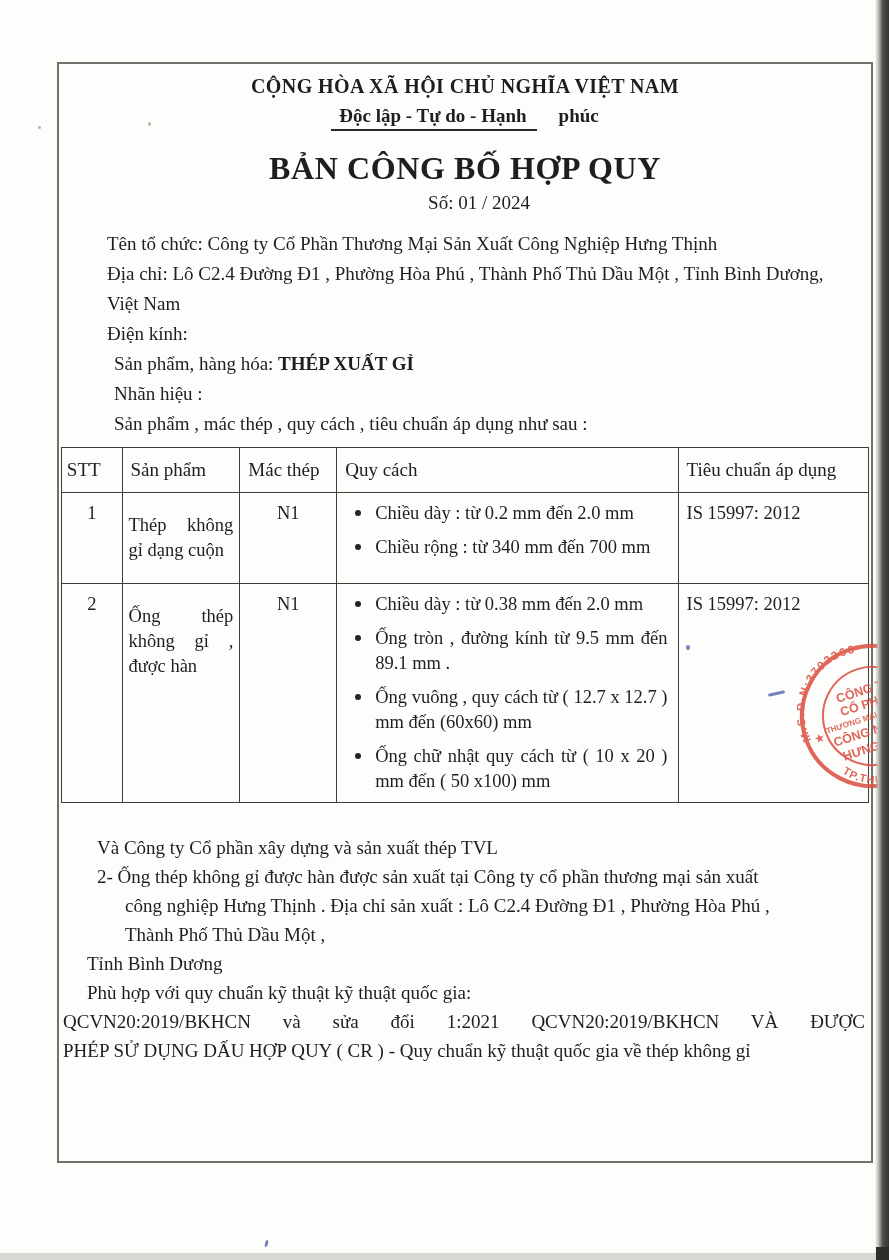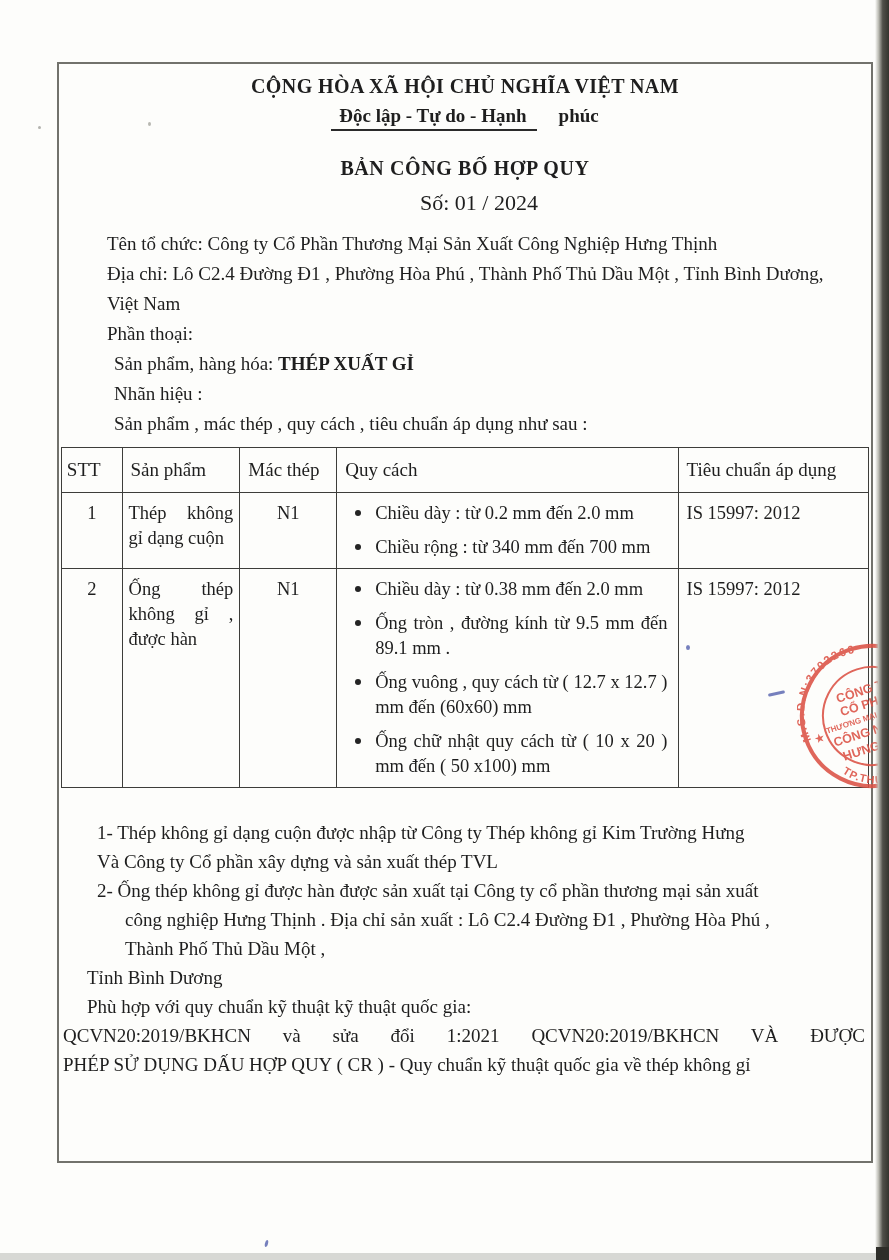"BẢN CÔNG BỐ HỢP QUY" .doc-title { font-size: 20px -> 32px }
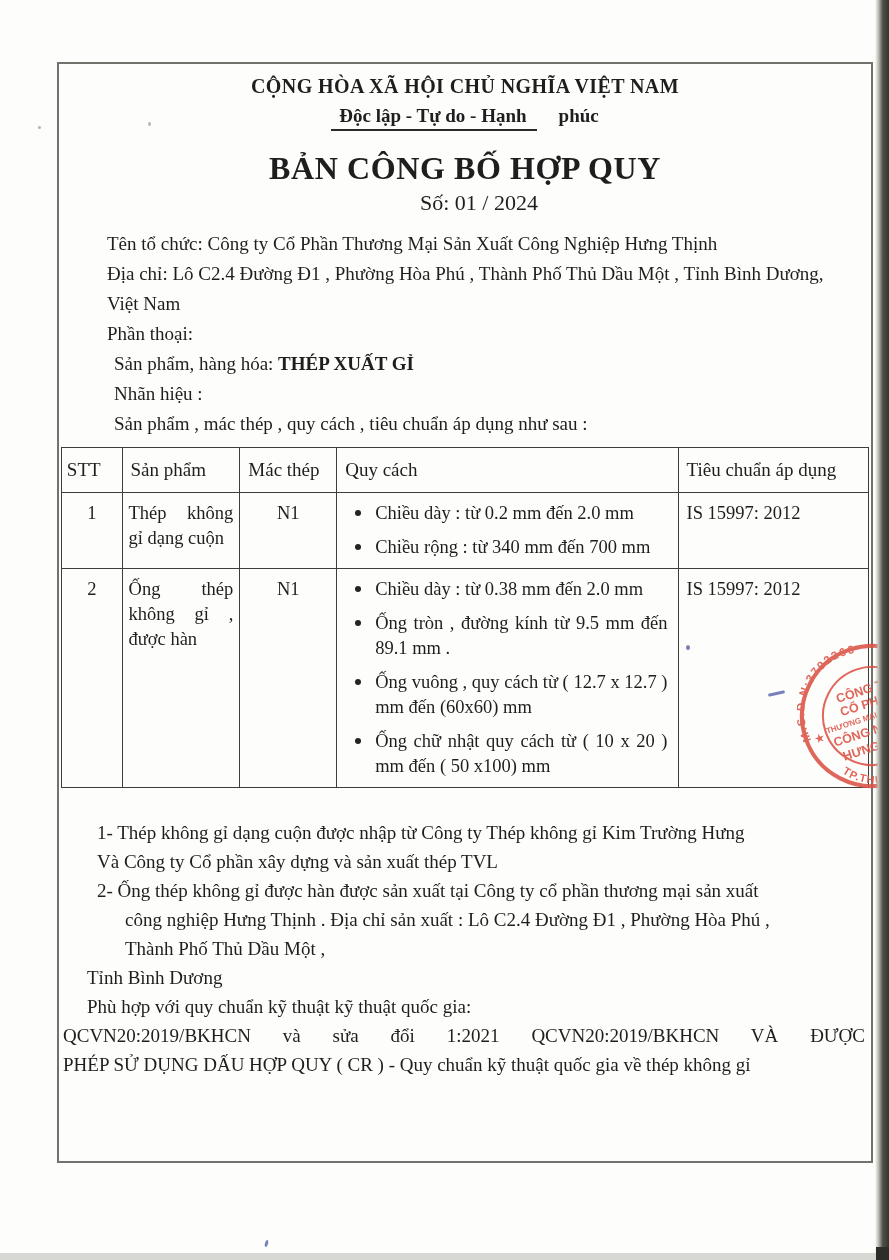"Số: 01 / 2024" .doc-number { font-size: 22px -> 19px }
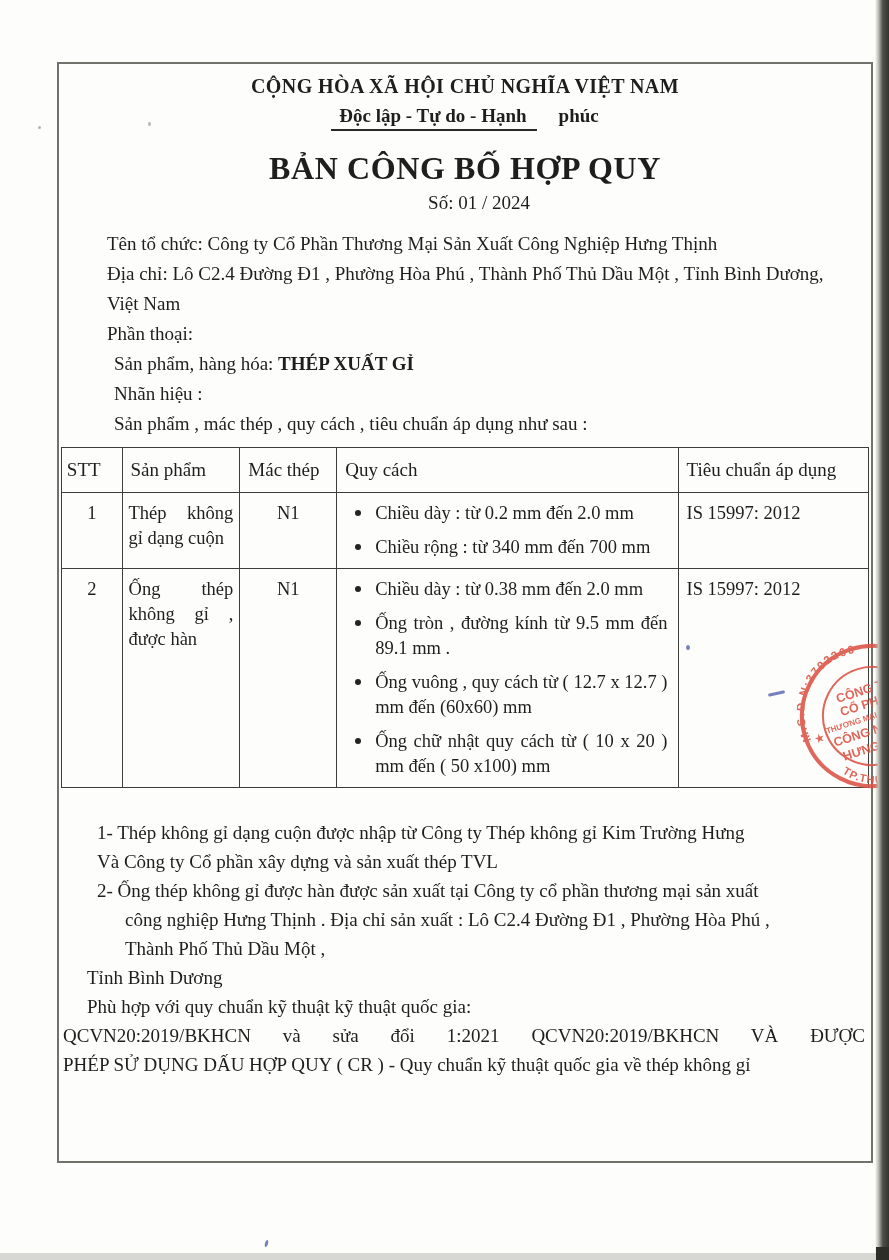"Phần thoại:" p { text: Phần thoại -> Điện kính }
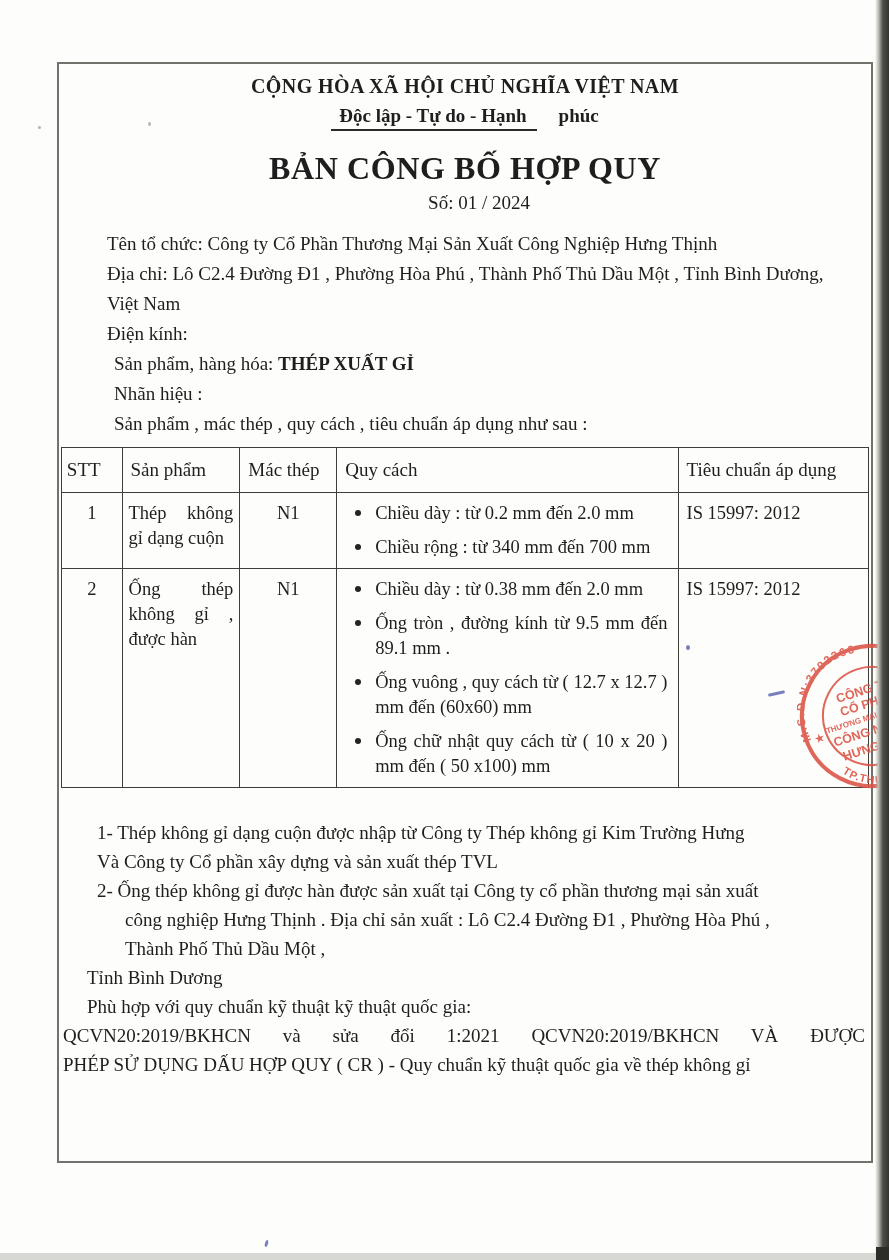"Thép không gỉ dạng cuộn" td.c-sp { padding: 8px 6px -> 20px 6px }
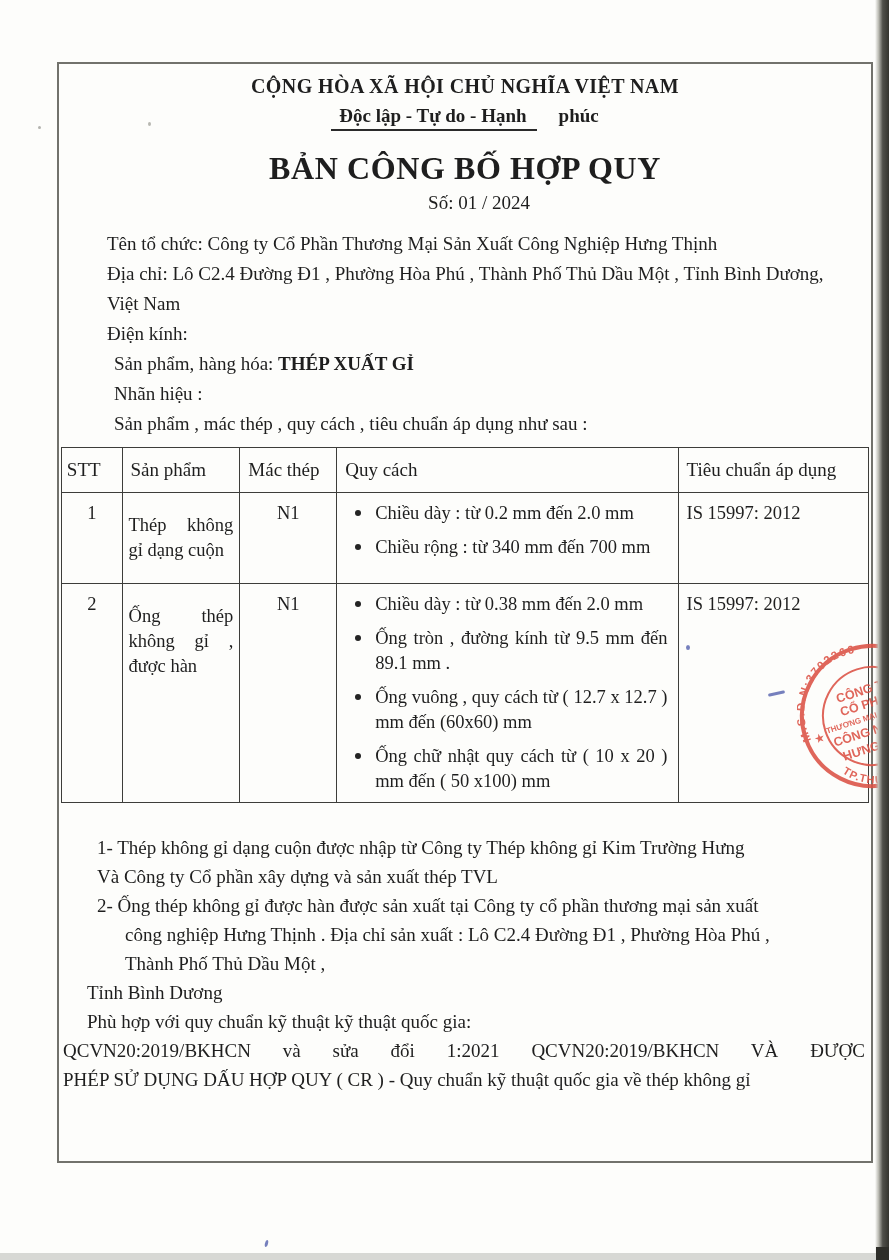"1- Thép không gỉ dạng" div.note1 { html: <div>1- Thép không gỉ dạng cuộn được nhập từ Công ty Thép không gỉ Kim Trường Hưng</div> -> none }
